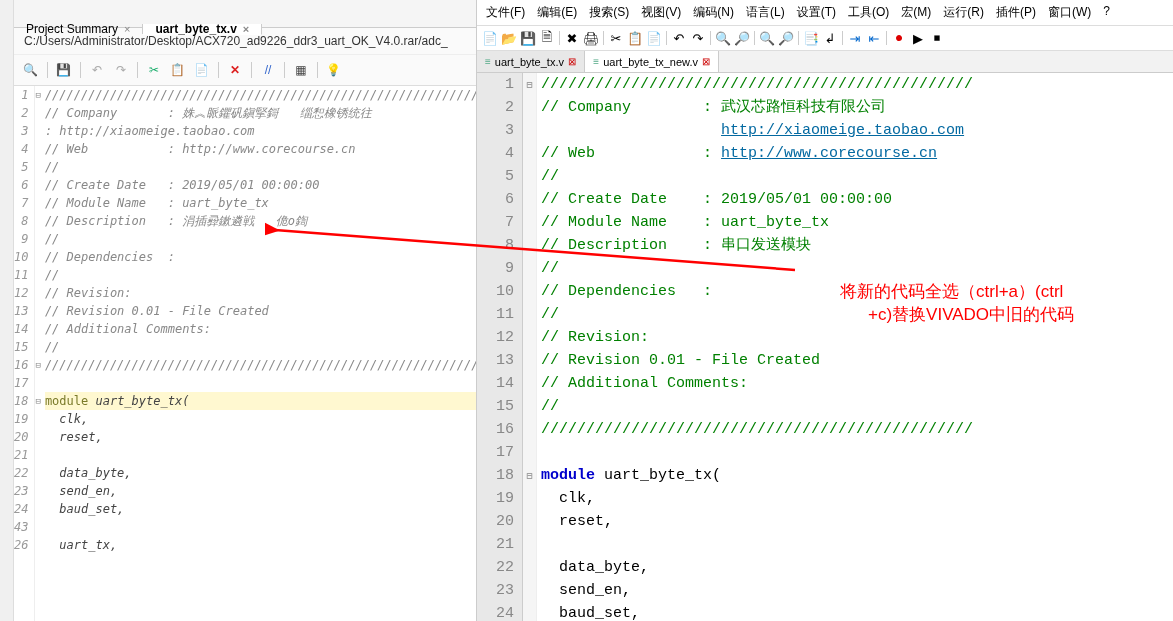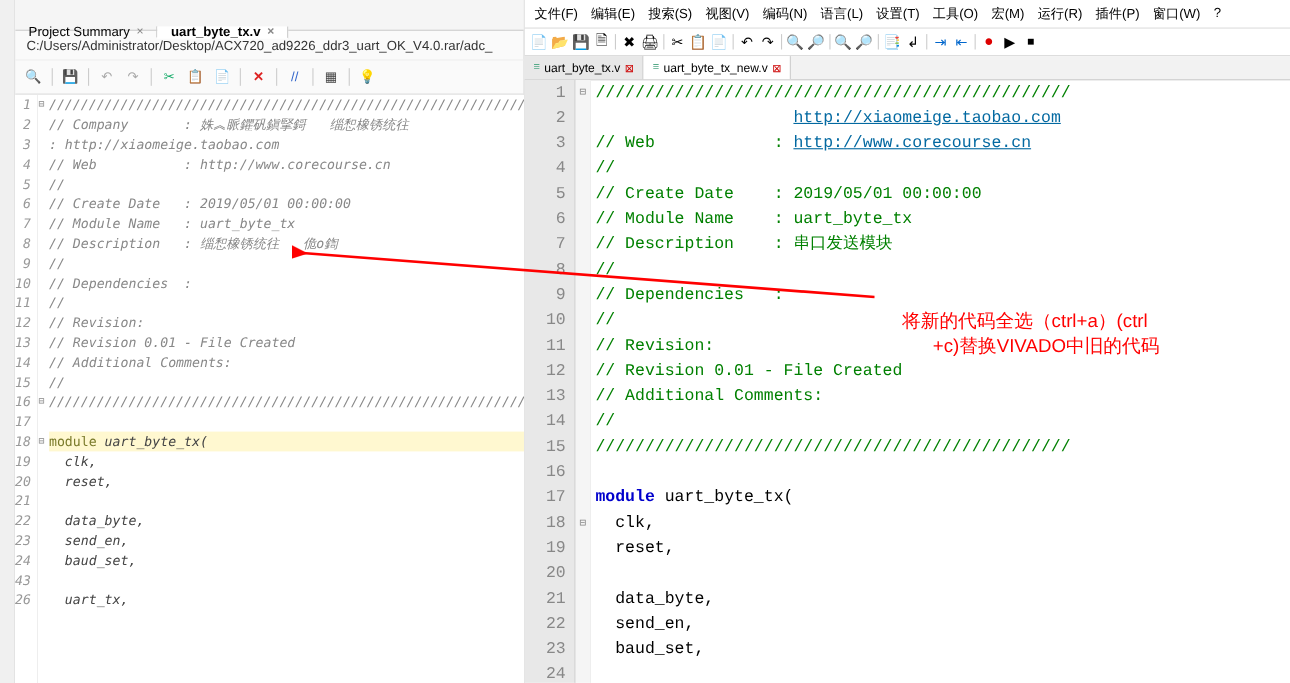"// Company : 武汉芯路恒科技有限公司" div.row { html: none -> <div><span>// Company : 武汉芯路恒科技有限公司</span></div> }
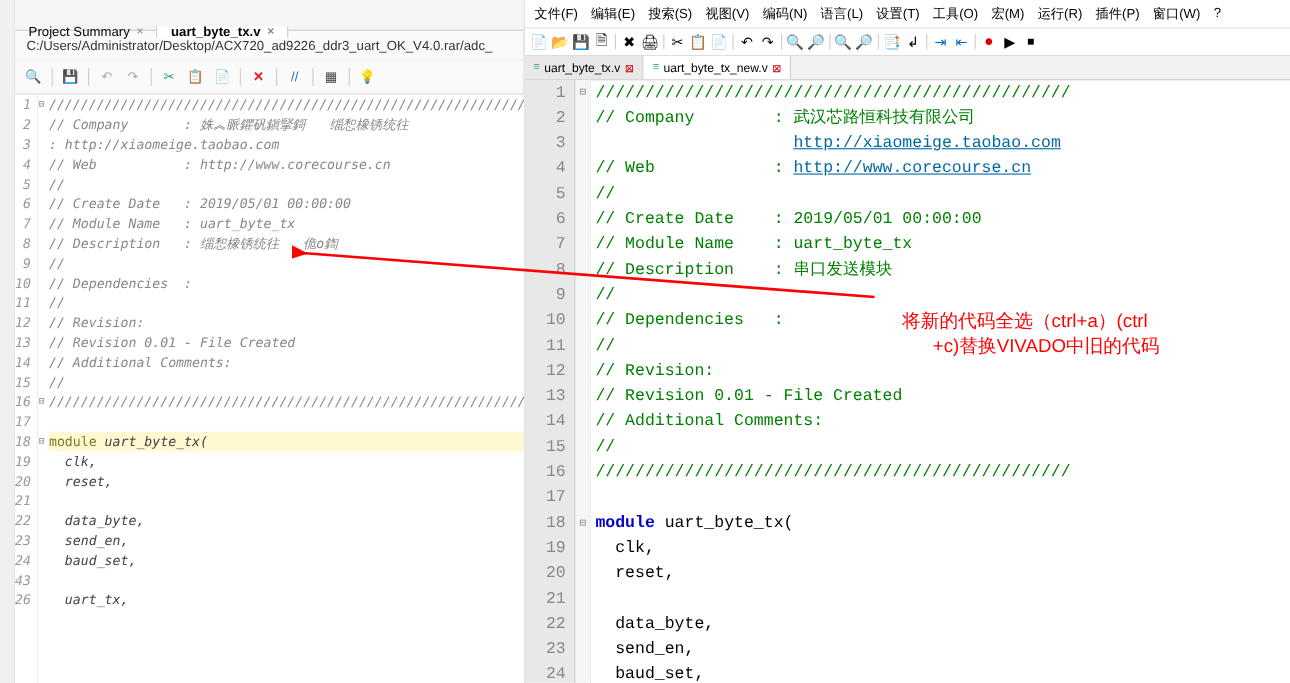"// Description : 缁惒橡锈统往 佹o鍧" span.cmt { text: 缁惒橡锈统往 -> 涓插彛鏉遴戦 }
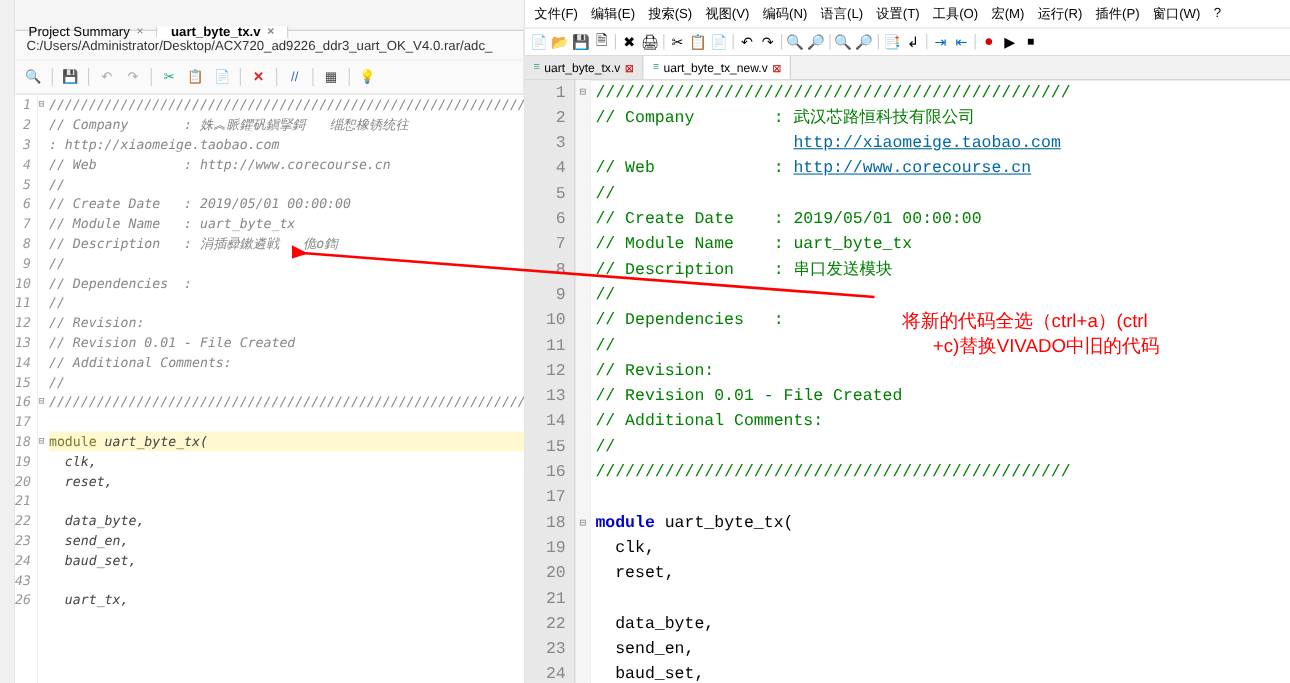"将新的代码全选（ctrl+a）(ctrl" div.annotation { left: 820px -> 840px }
